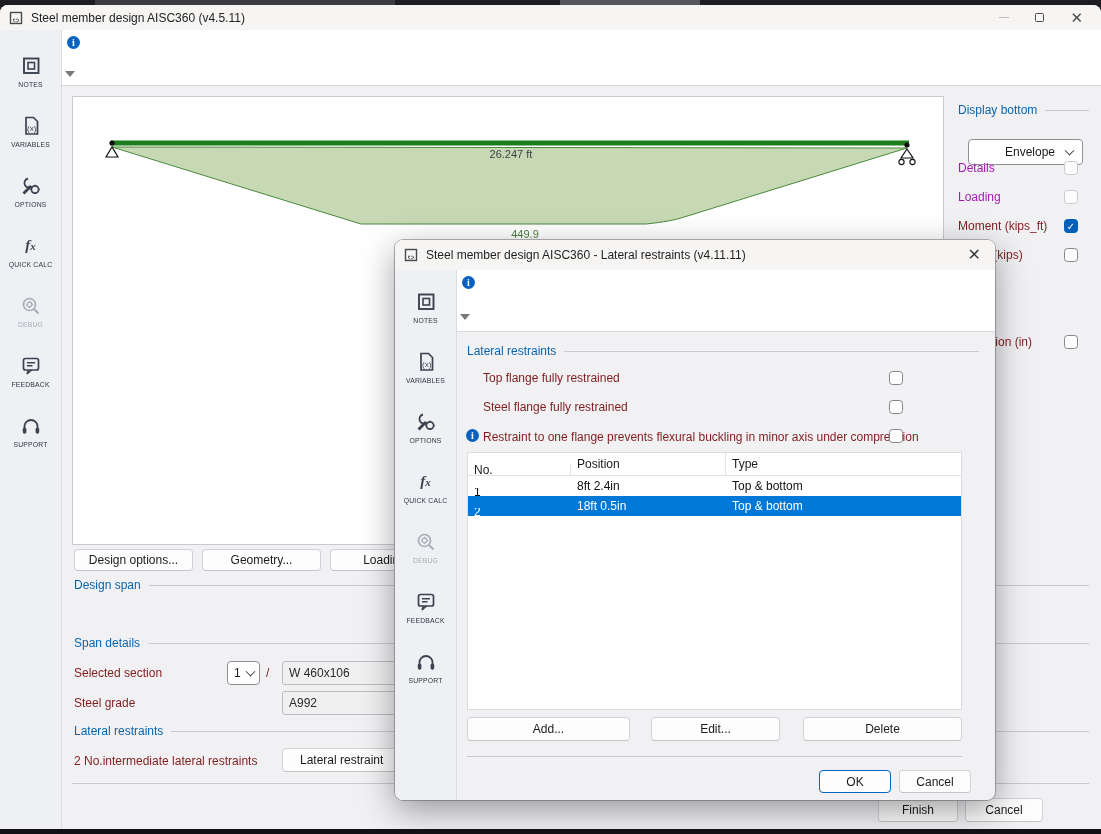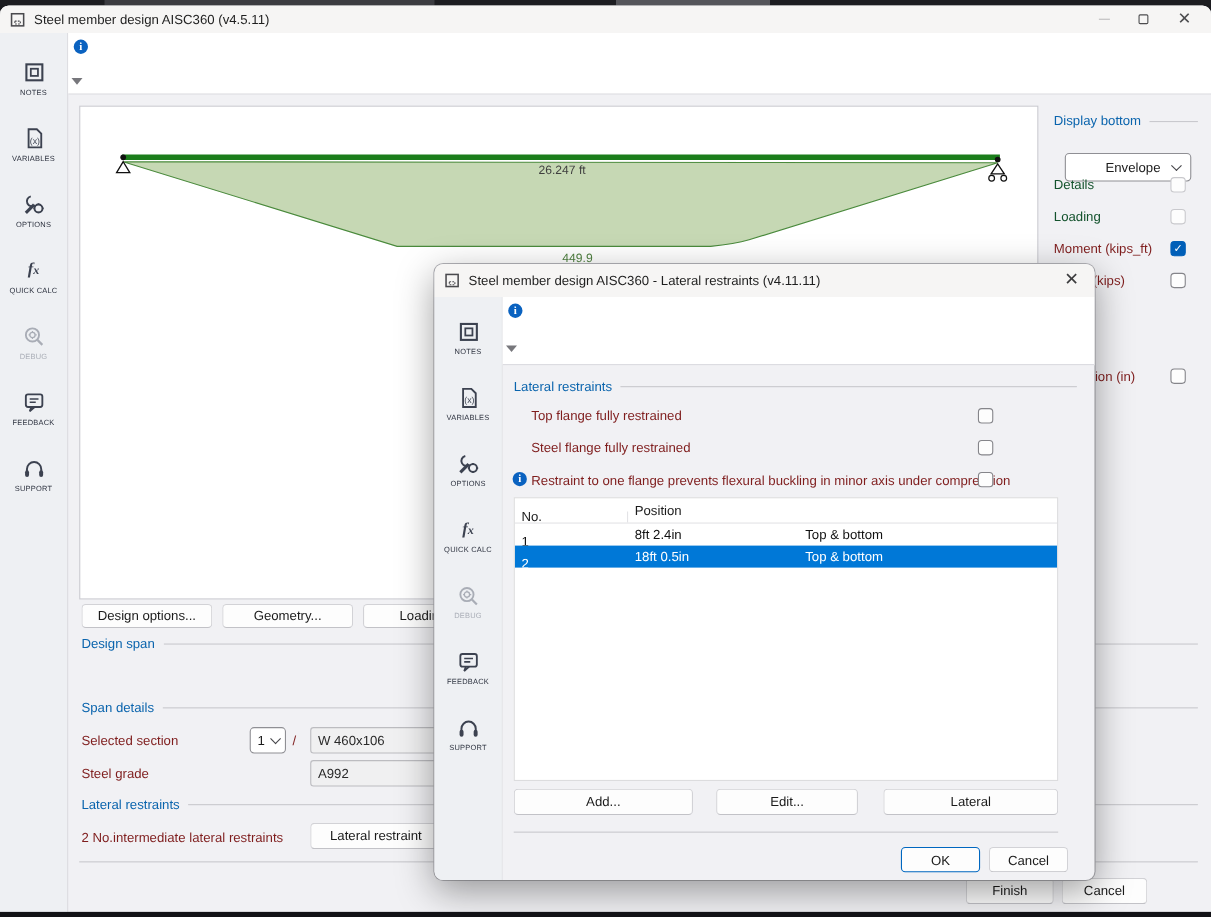"Details" .opt-label.disabled { color: #14532d -> #a21caf }
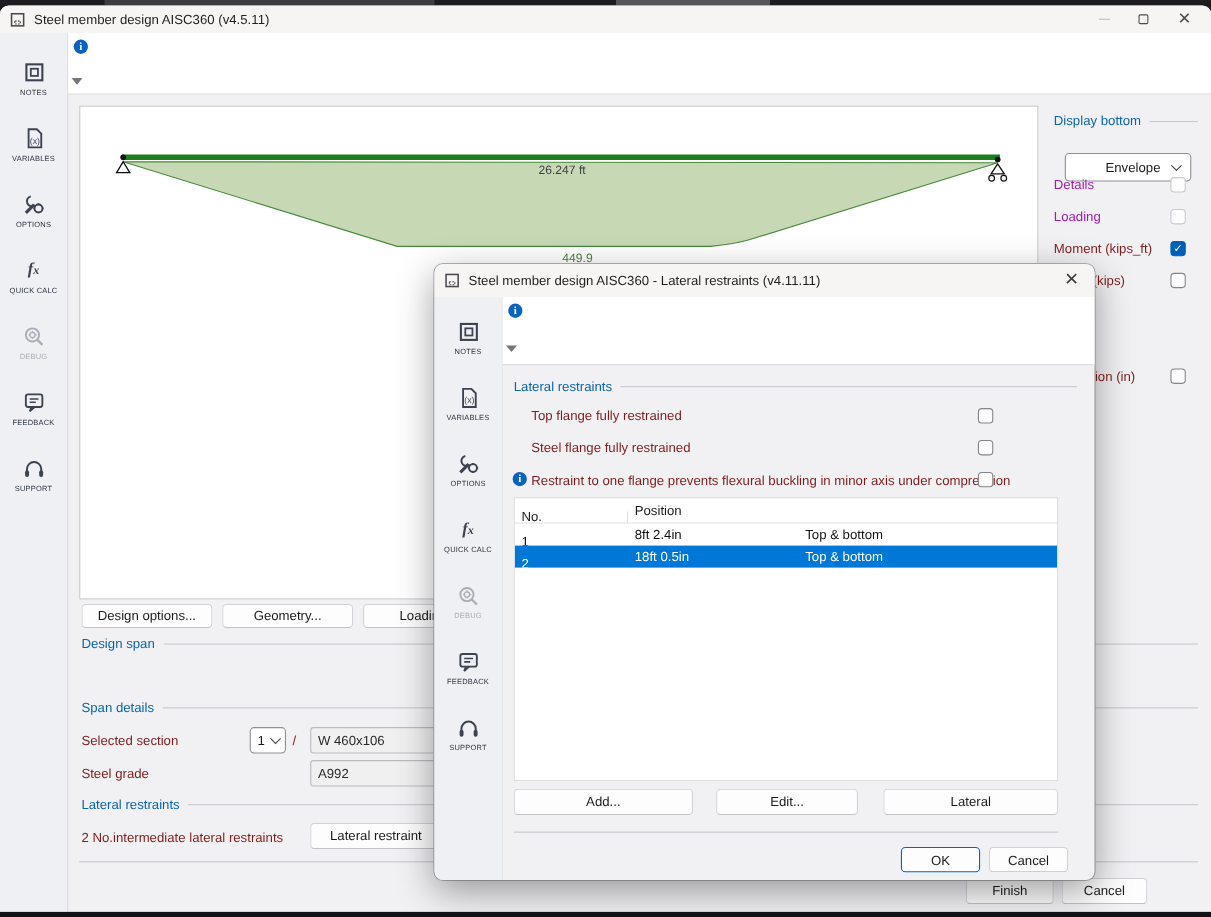"Type" div.t-hcell { html: none -> <div>Type</div> }
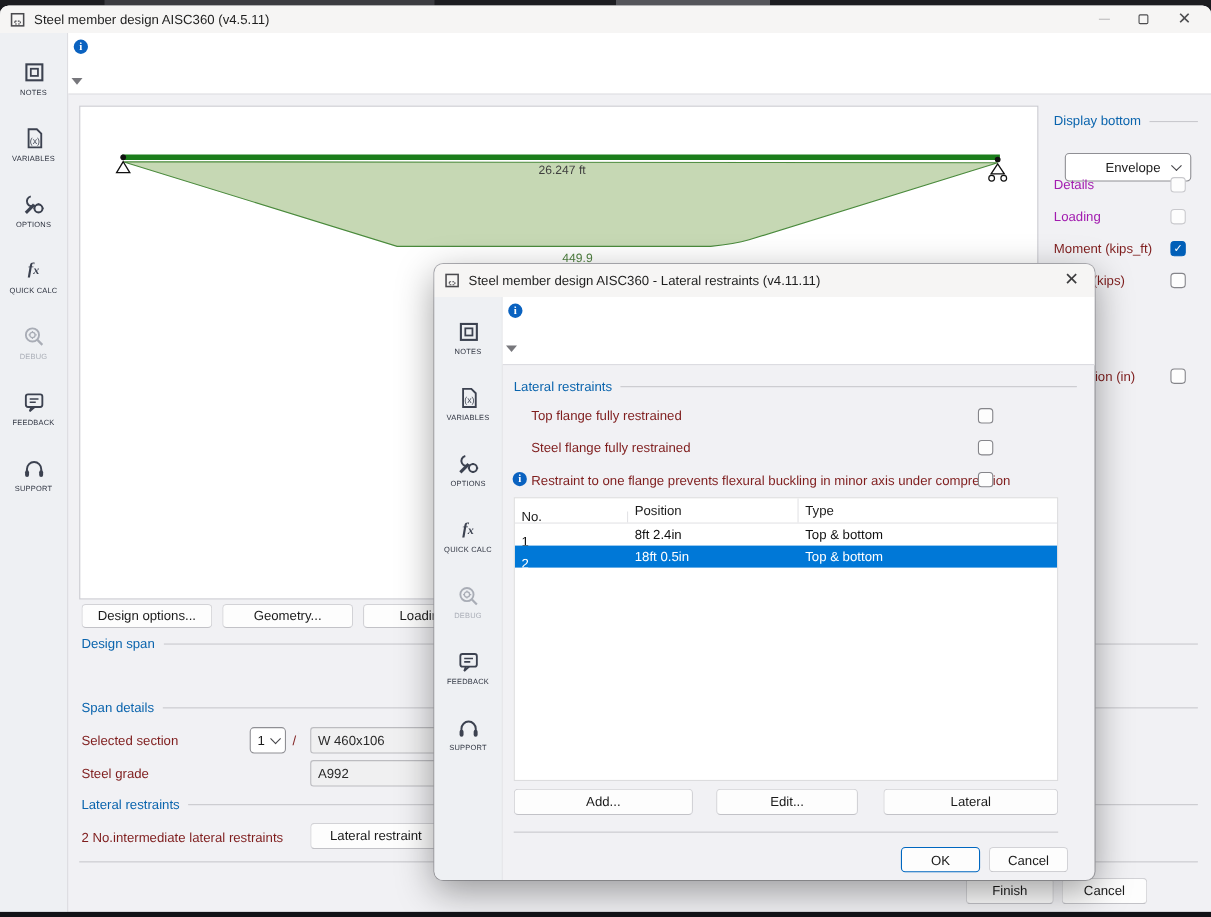"Lateral" div.btn { text: Lateral -> Delete }
